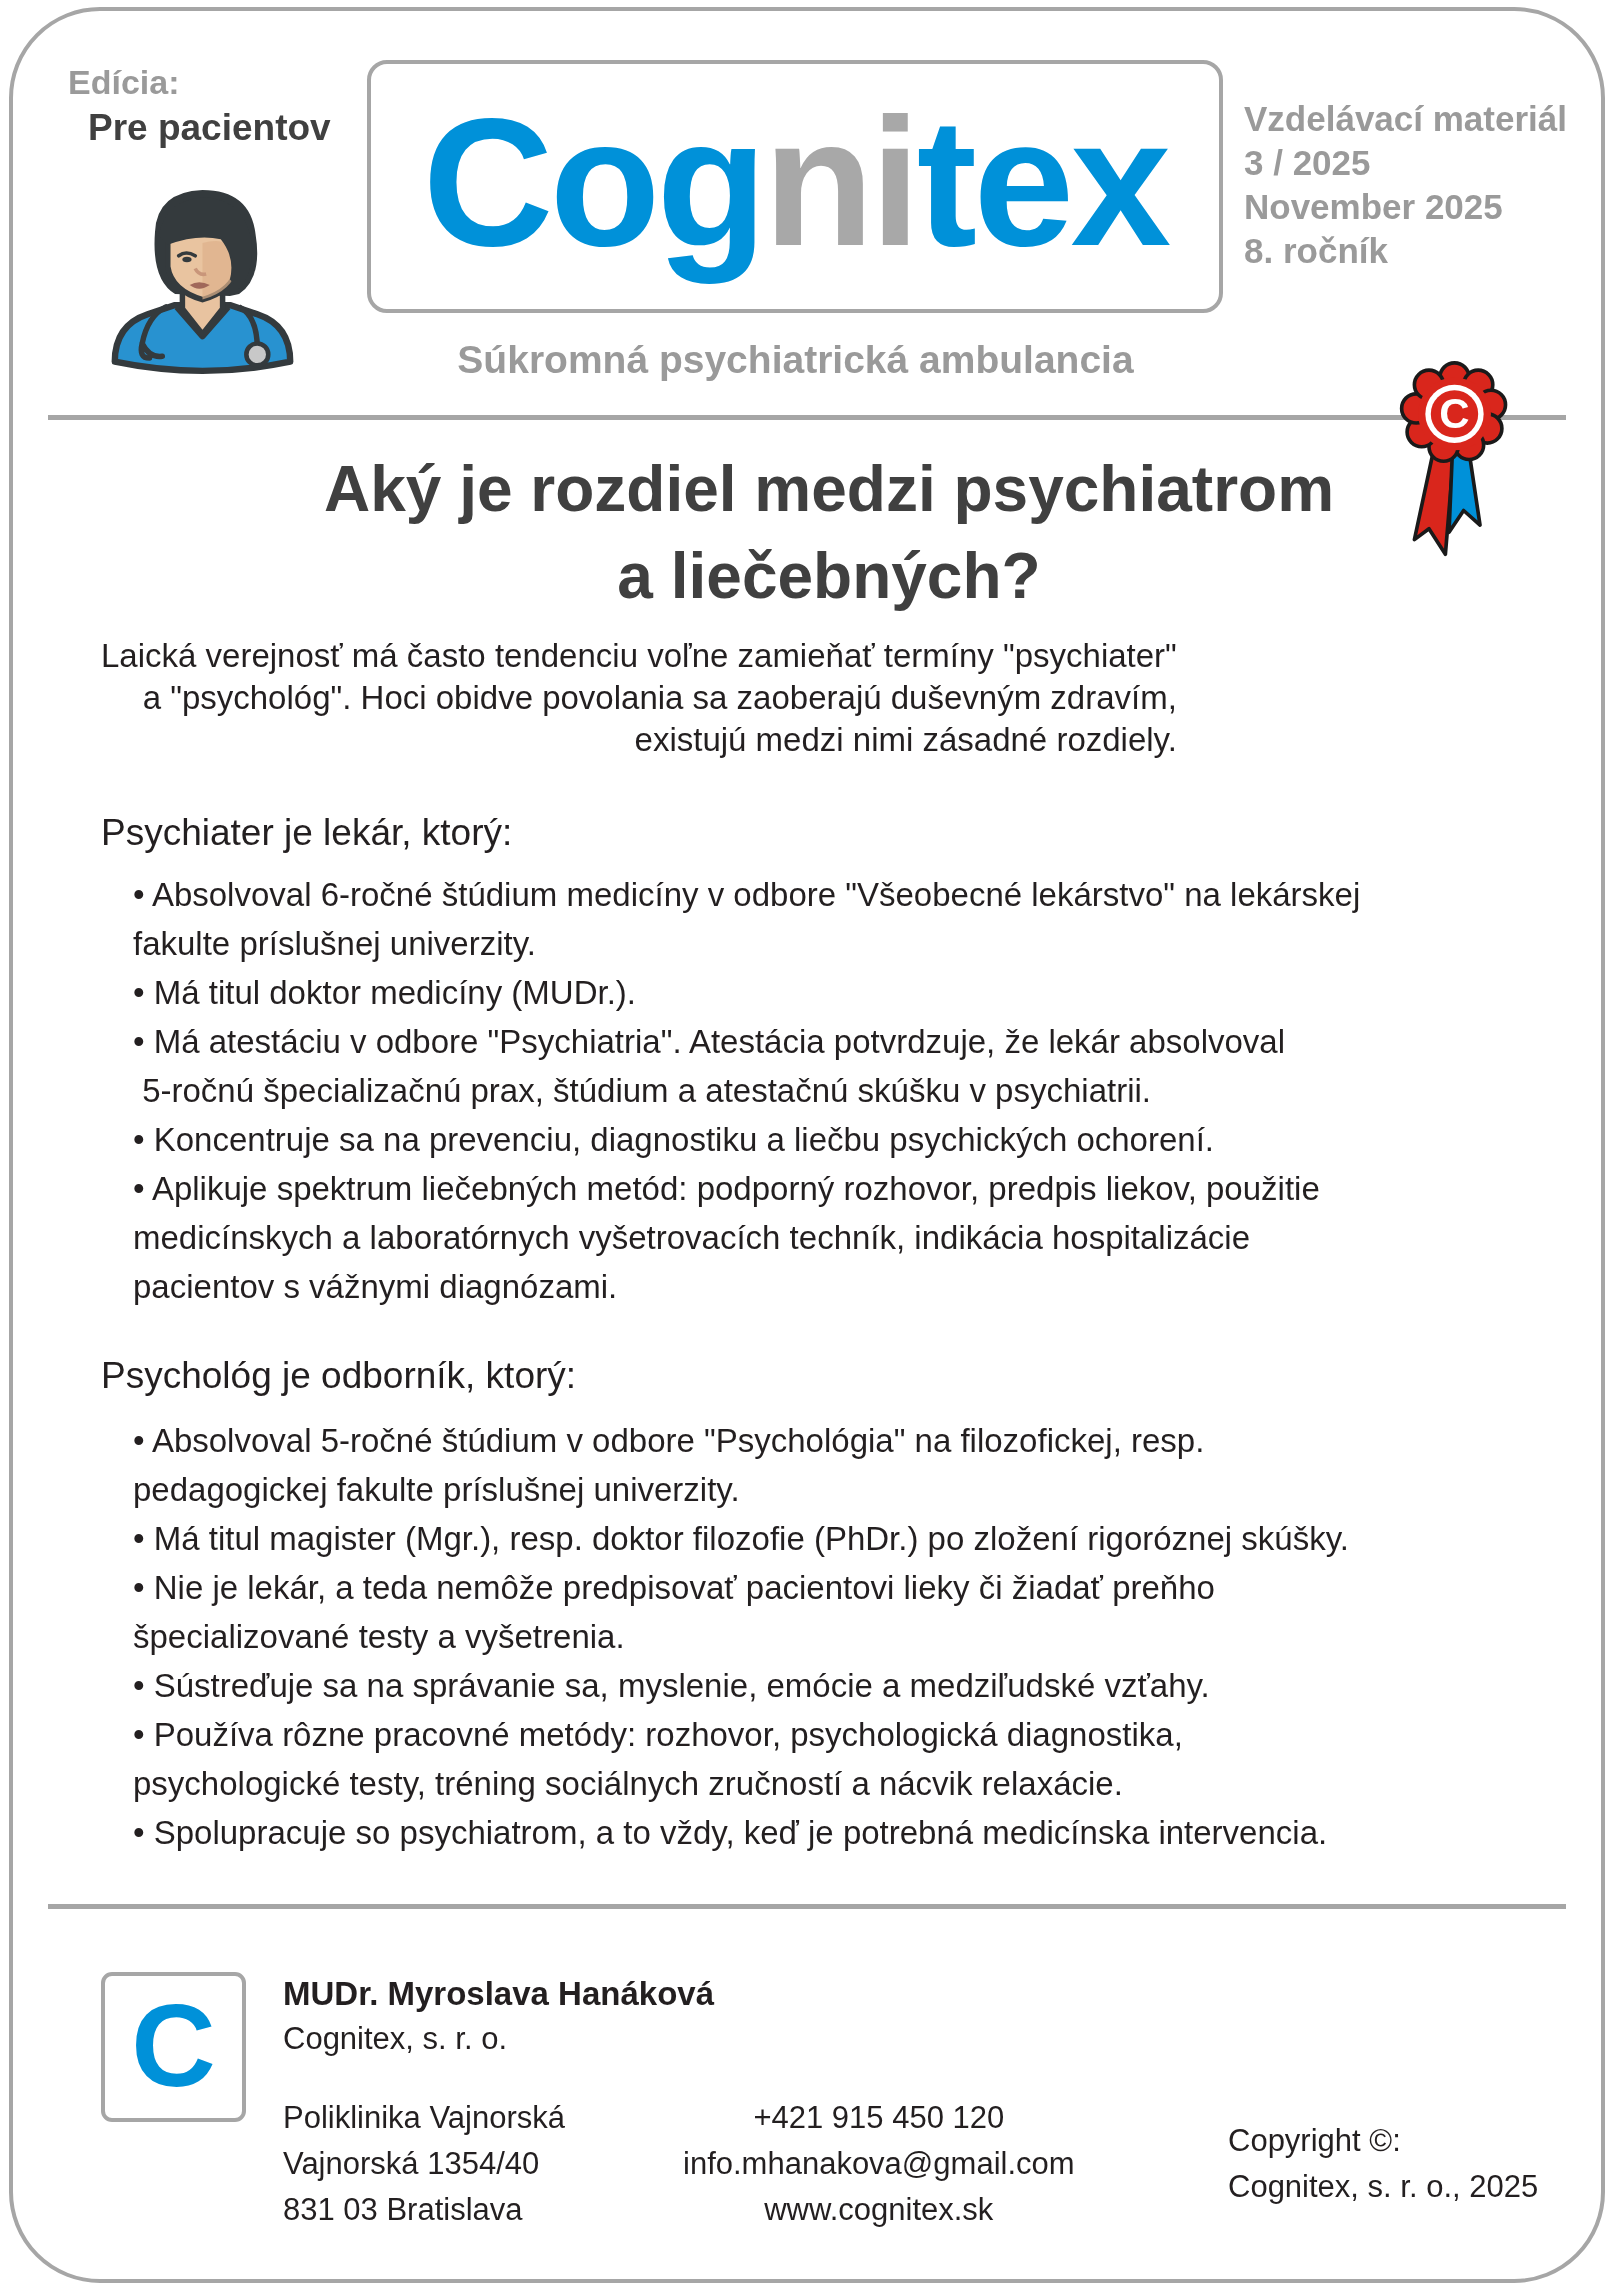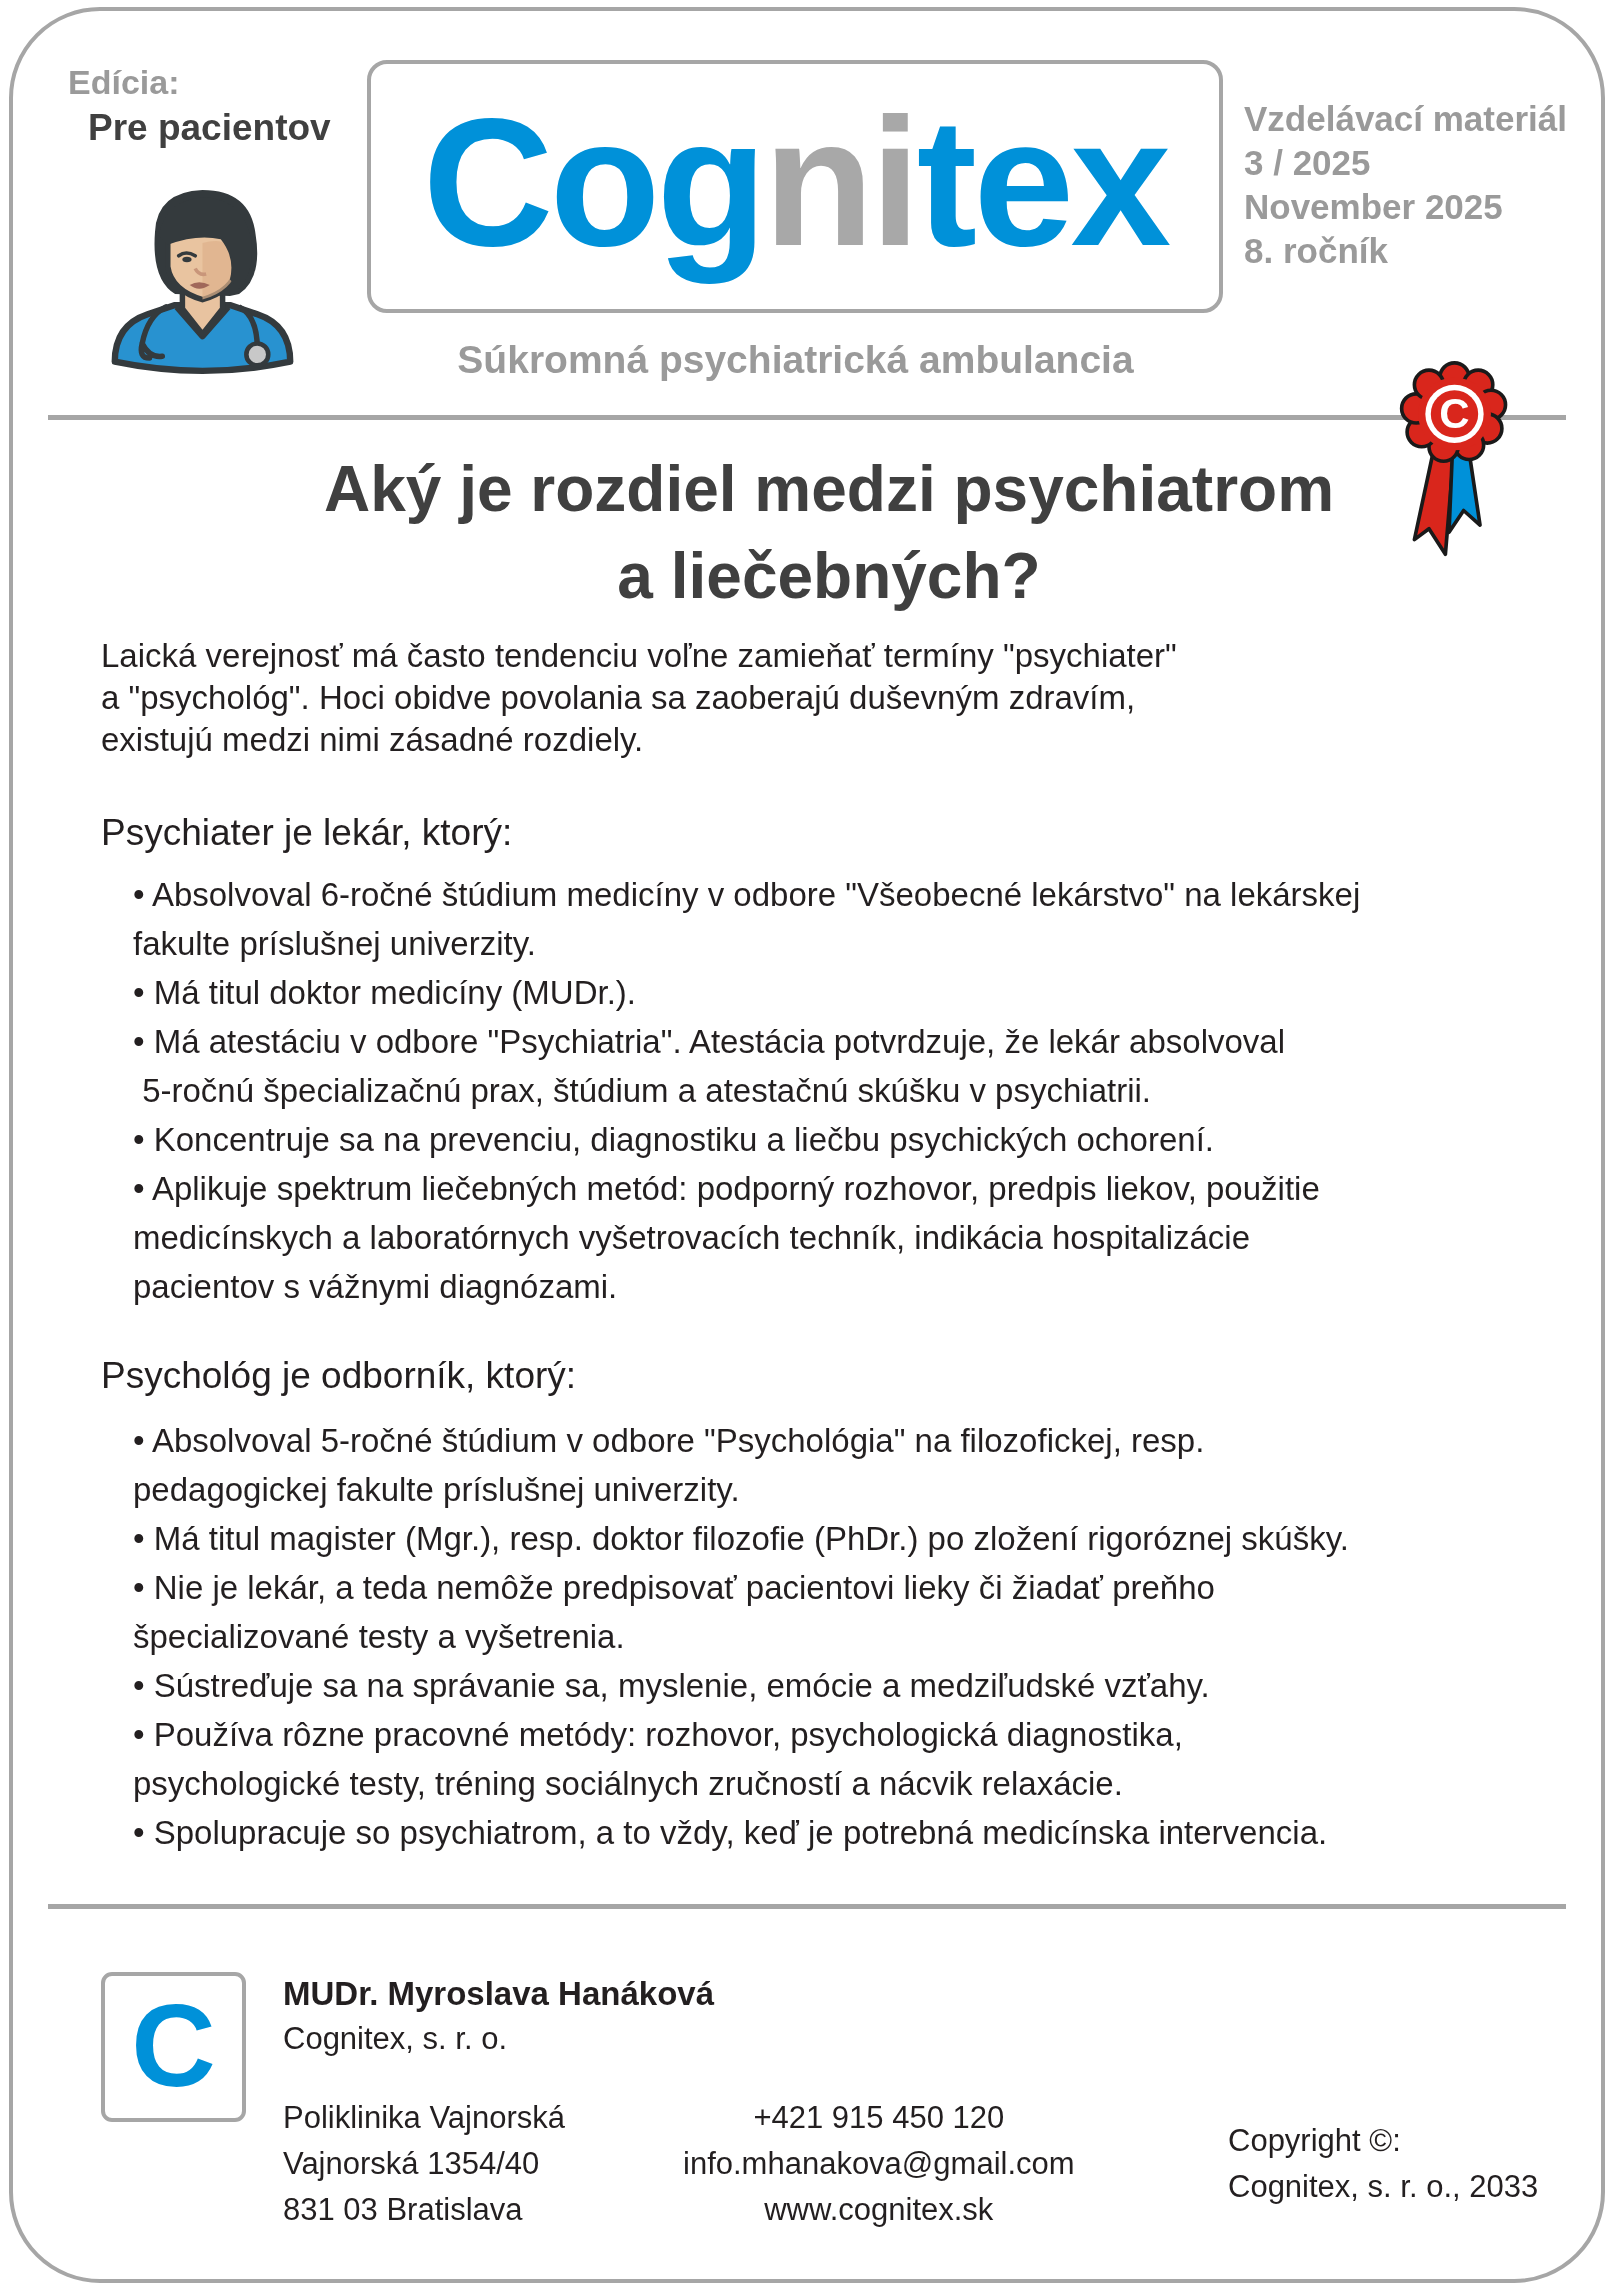"Laická verejnosť má často tendenciu" .intro { text-align: none -> right }
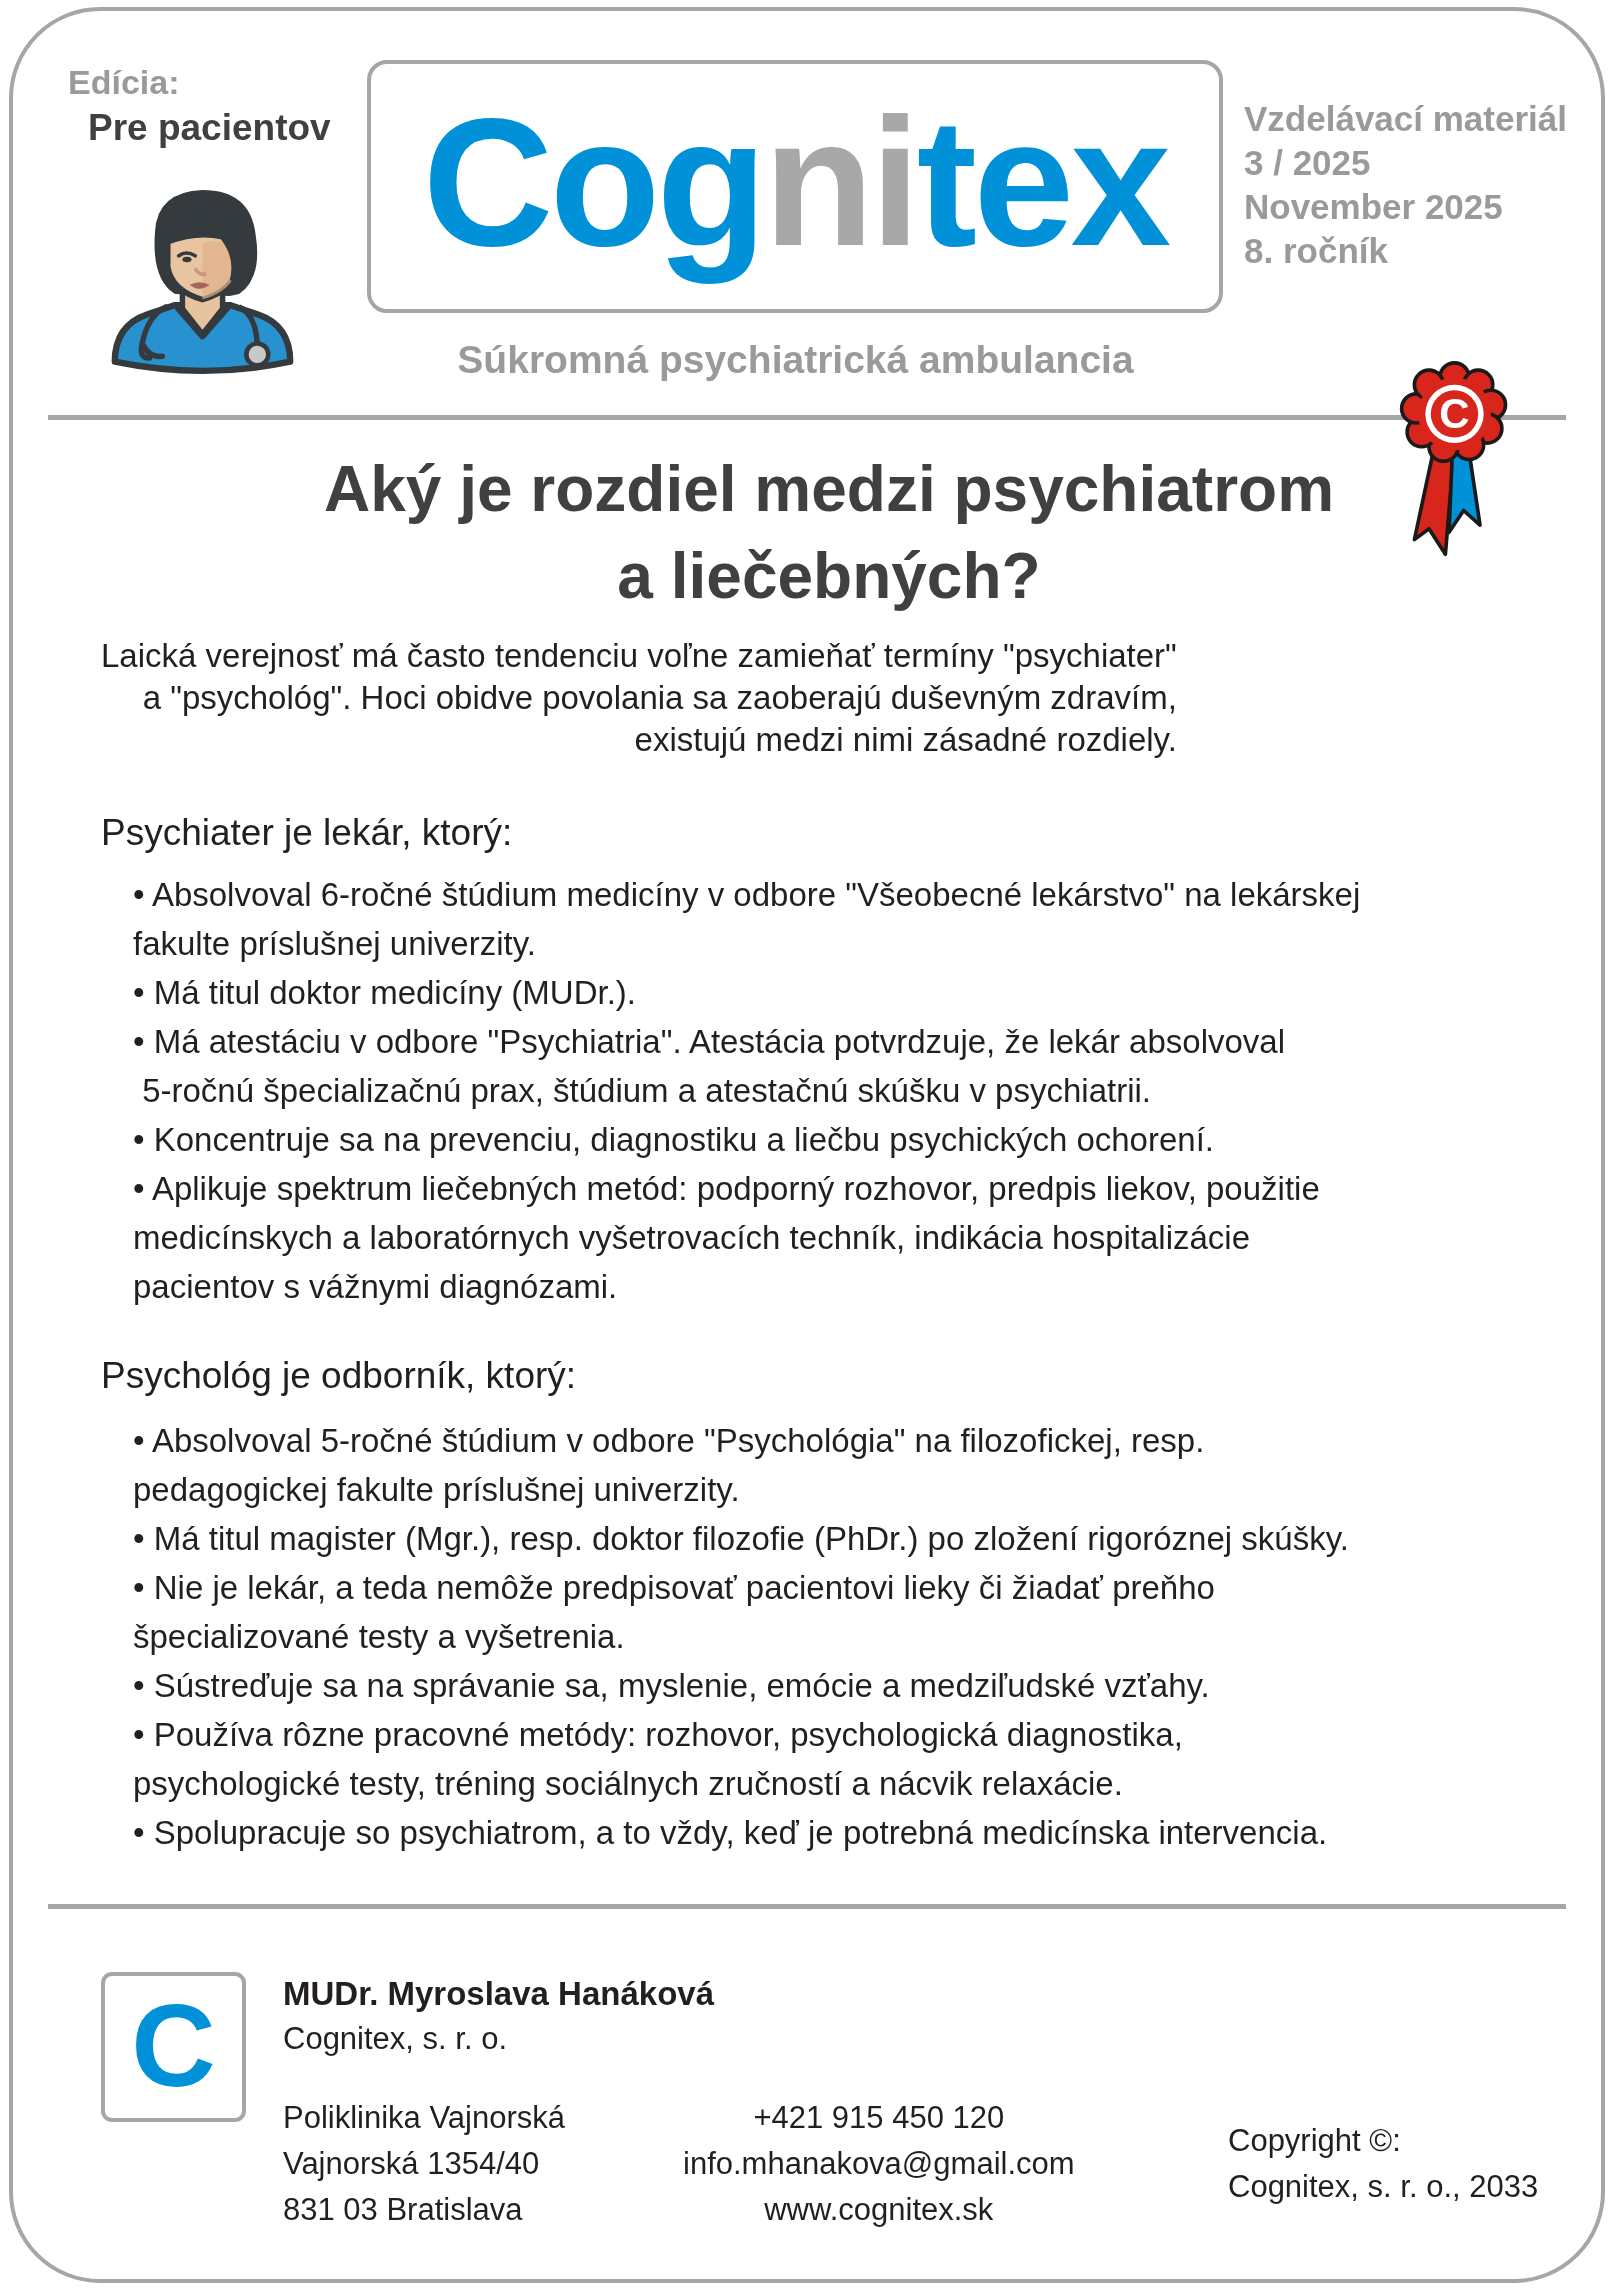"Cognitex, s. r. o., 2033" div.line { text: 2033 -> 2025 }
